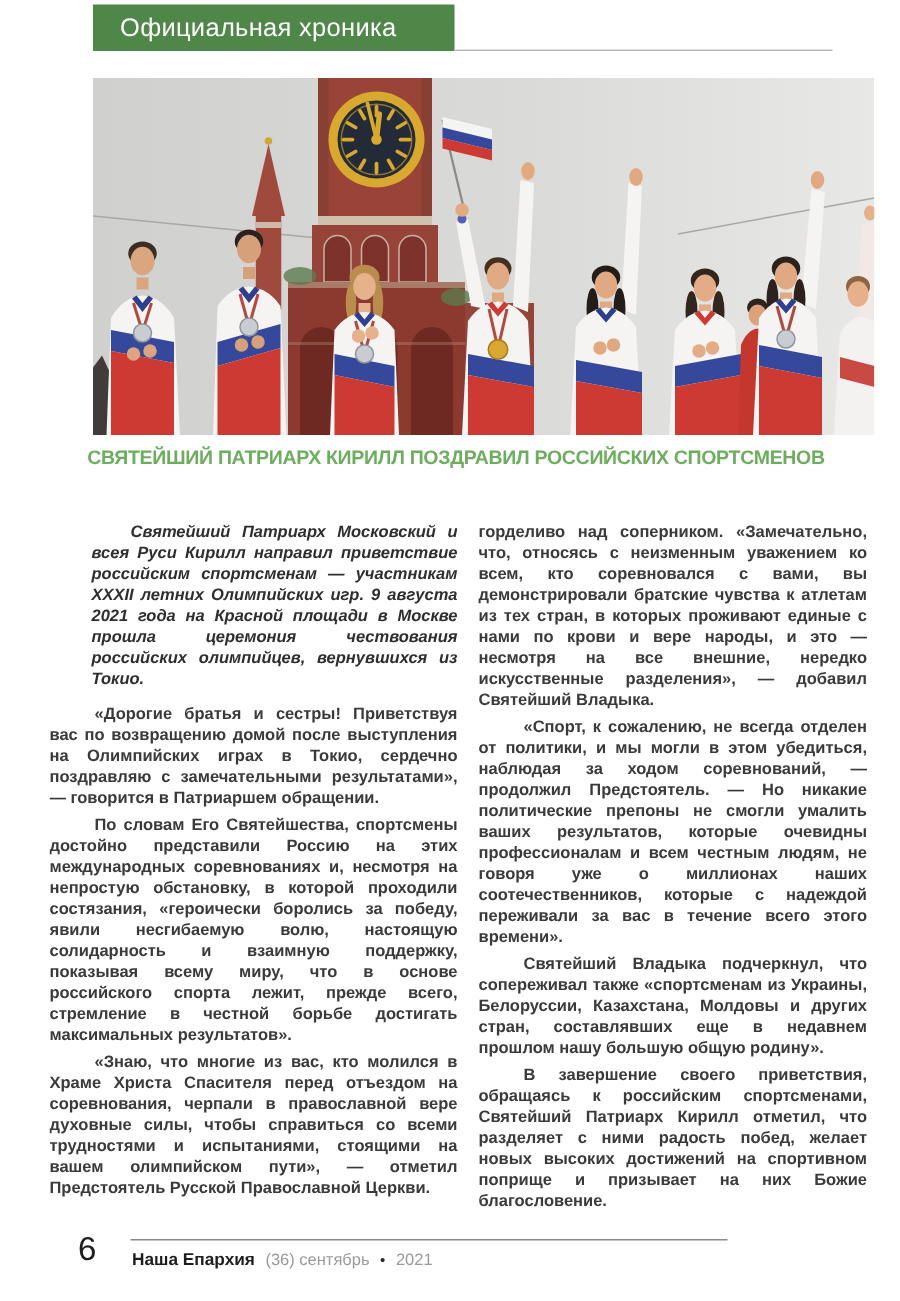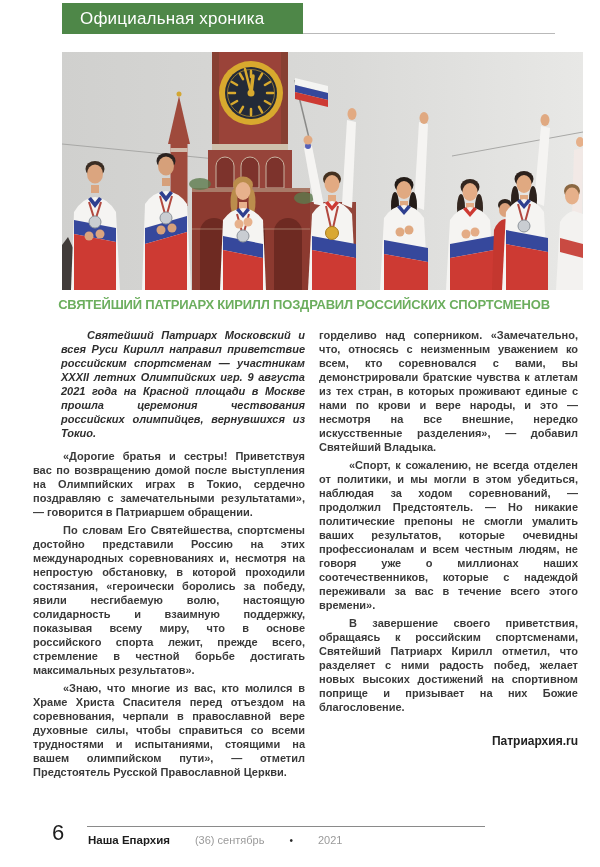"Святейший Патриарх Московский и всея" .columns { gap: none -> 14px; justify-content: space-between -> none; top: 328px -> 348px }
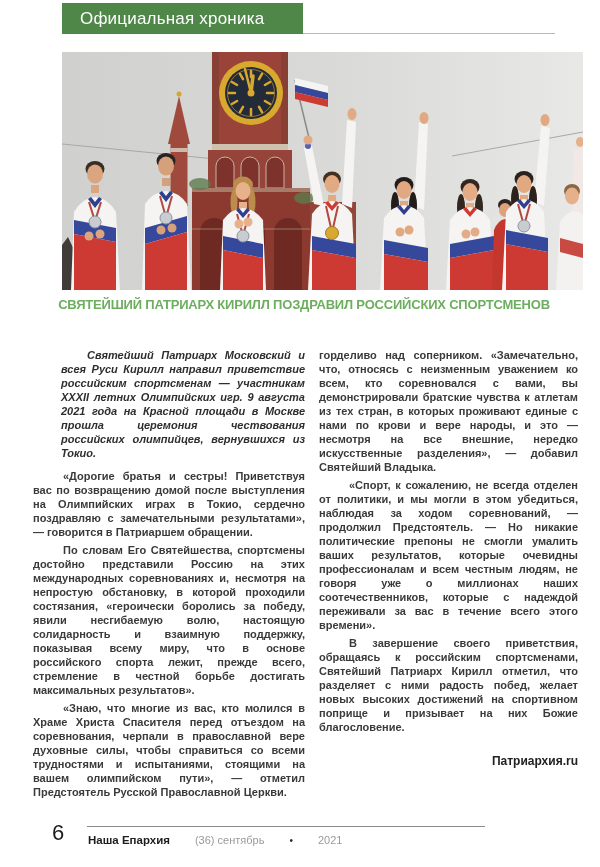"Святейший Владыка подчеркнул, что" p { html: none -> <p>Святейший Владыка подчеркнул, что сопереживал также «спортсменам из Украины, Белоруссии, Казахстана, Молдовы и других стран, составлявших еще в недавнем прошлом нашу большую общую родину».</p> }
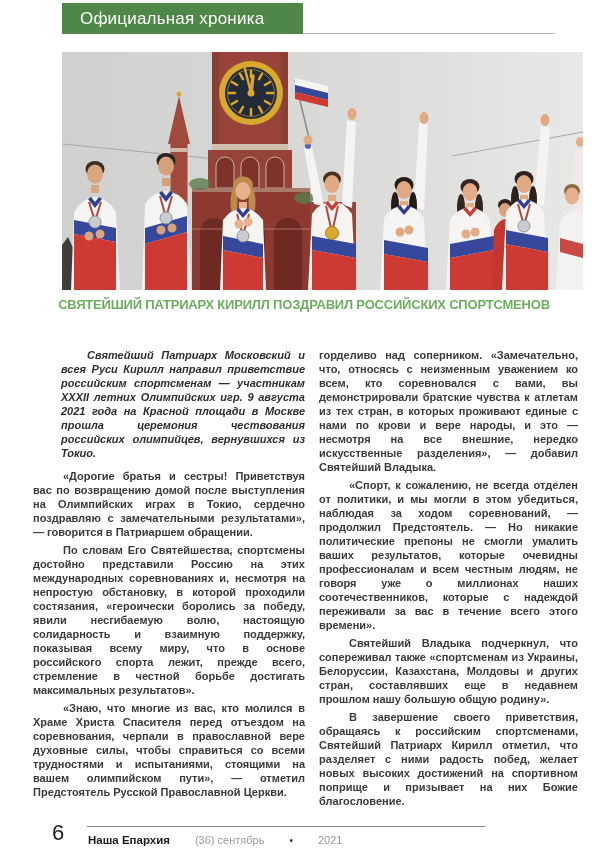"Наша Епархия" .footer-content { gap: 25px -> 7px }
